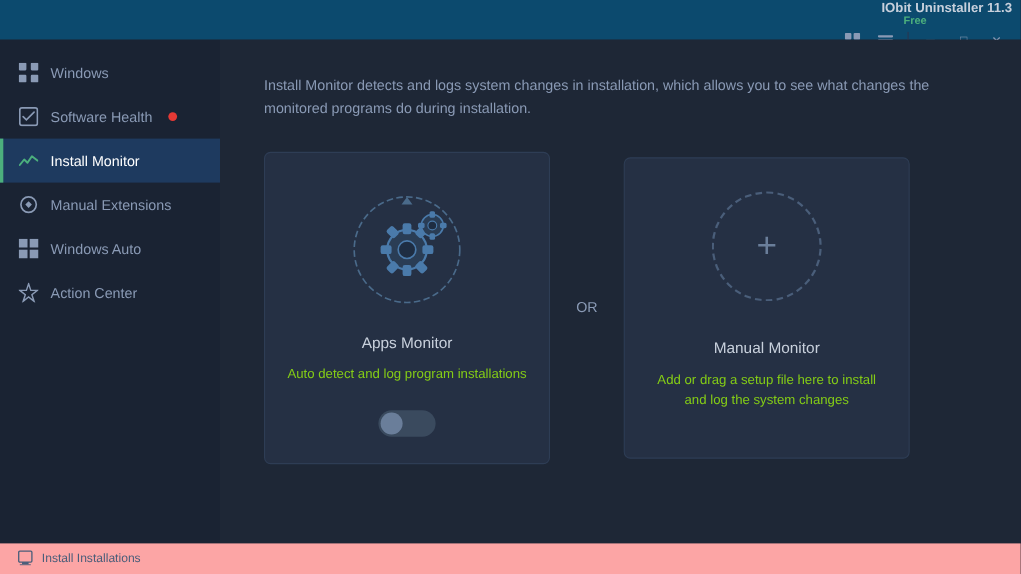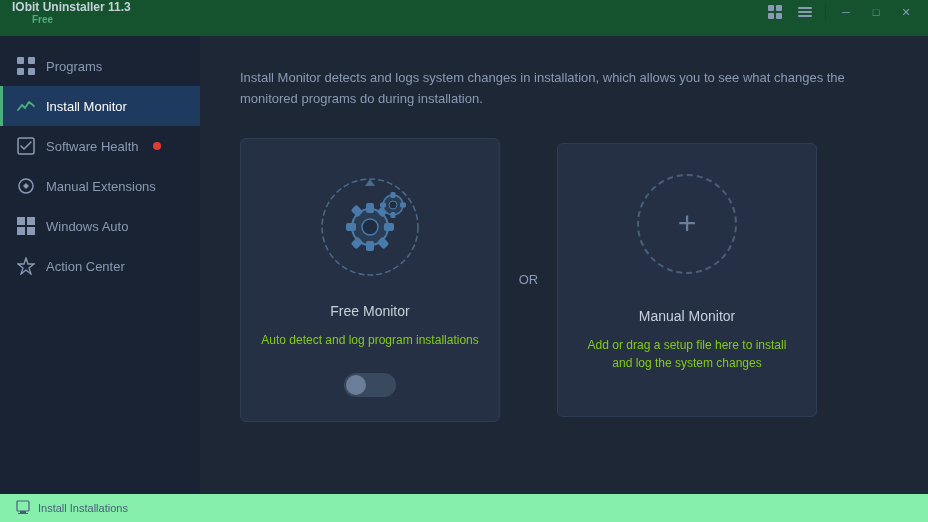"IObit Uninstaller 11.3" .titlebar { align-items: flex-start -> flex-end; background: #14532d -> #0c4a6e; flex-direction: none -> column }
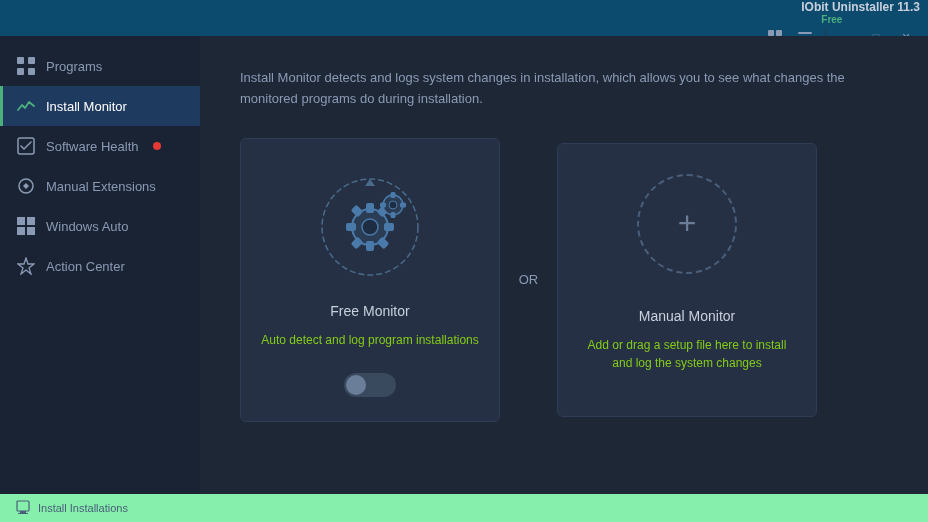"Programs" span.sidebar-label { text: Programs -> Windows }
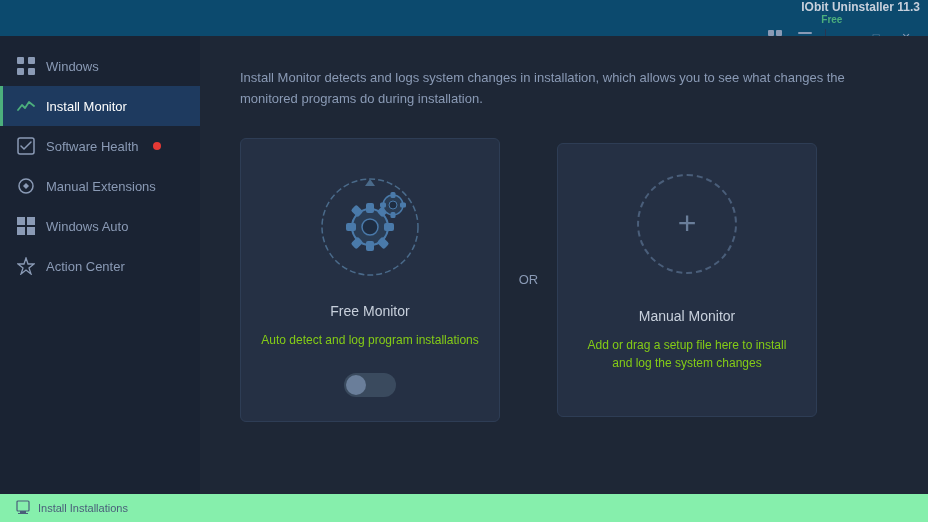"Install Monitor" div.sidebar-item { order: before "Software Health" -> after "Software Health" }
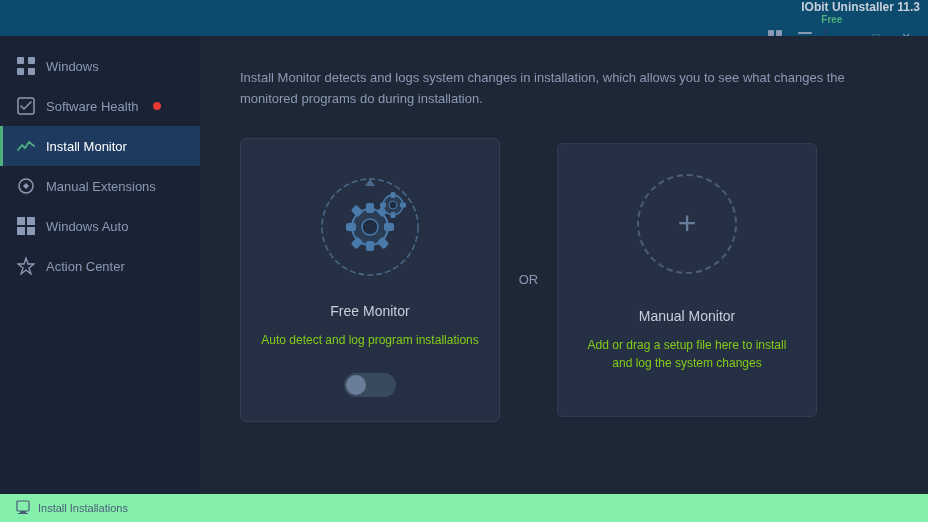"OR" .or-divider { width: 57px -> 67px }
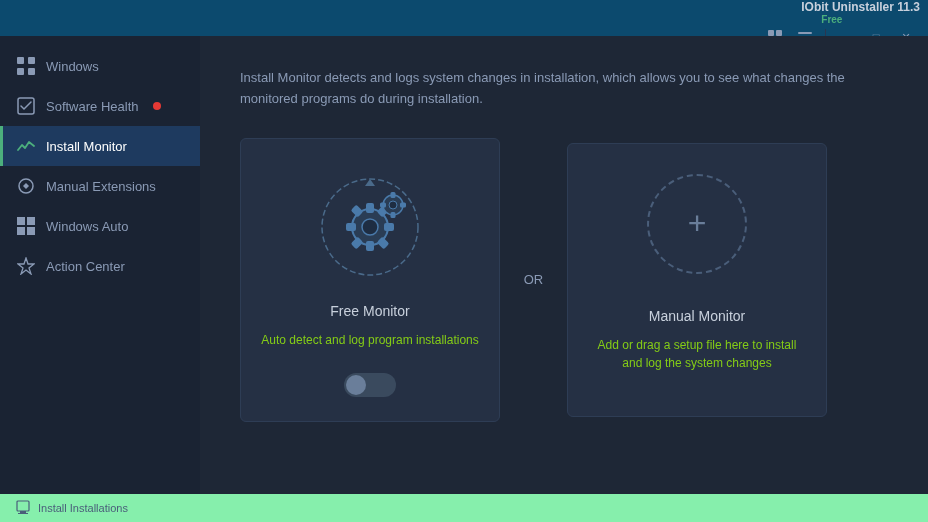"Free Monitor" div.card-title { text: Free -> Apps }
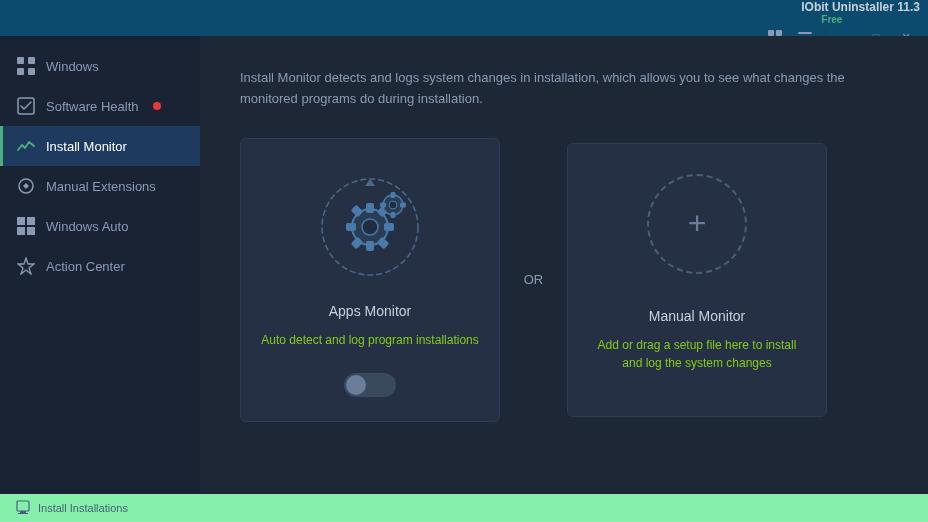"Install Installations" .bottom-bar { background: #86efac -> #fca5a5 }
